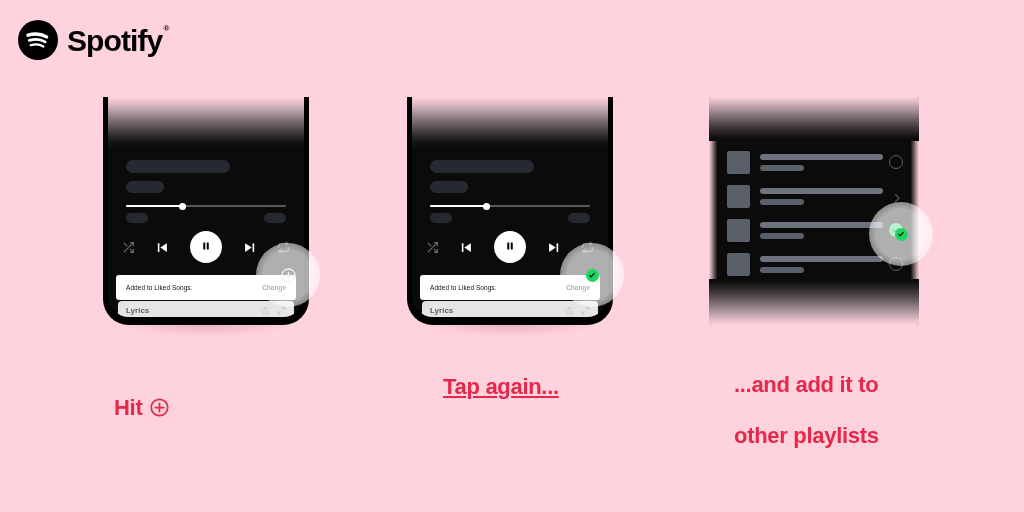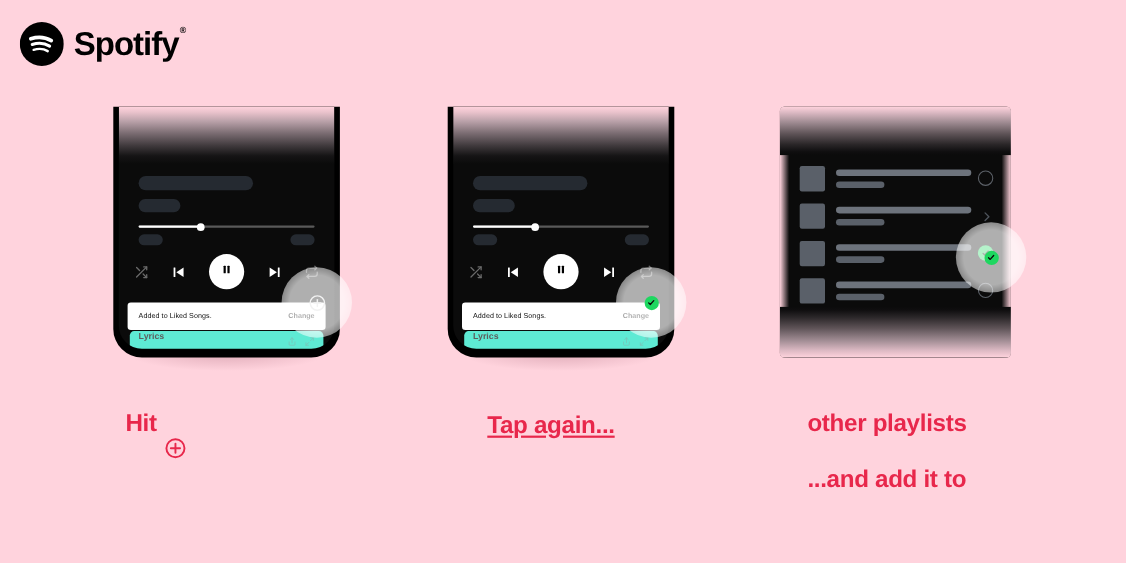"Lyrics" .lyrics { align-items: none -> center; background: #5eead4 -> #e5e5e5 }
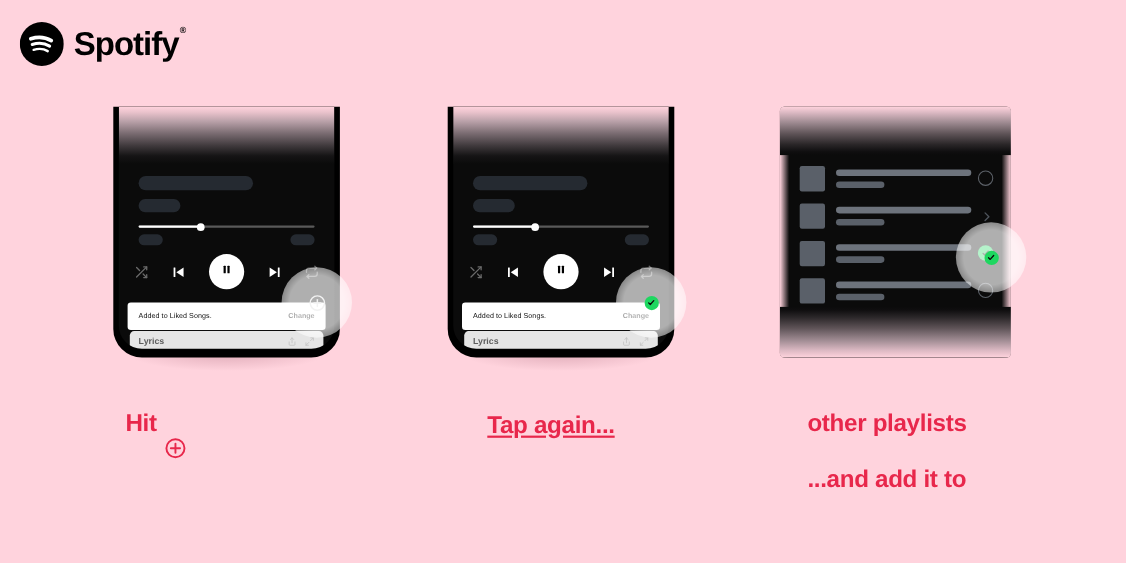"Hit" .caption-line { align-items: flex-start -> center }
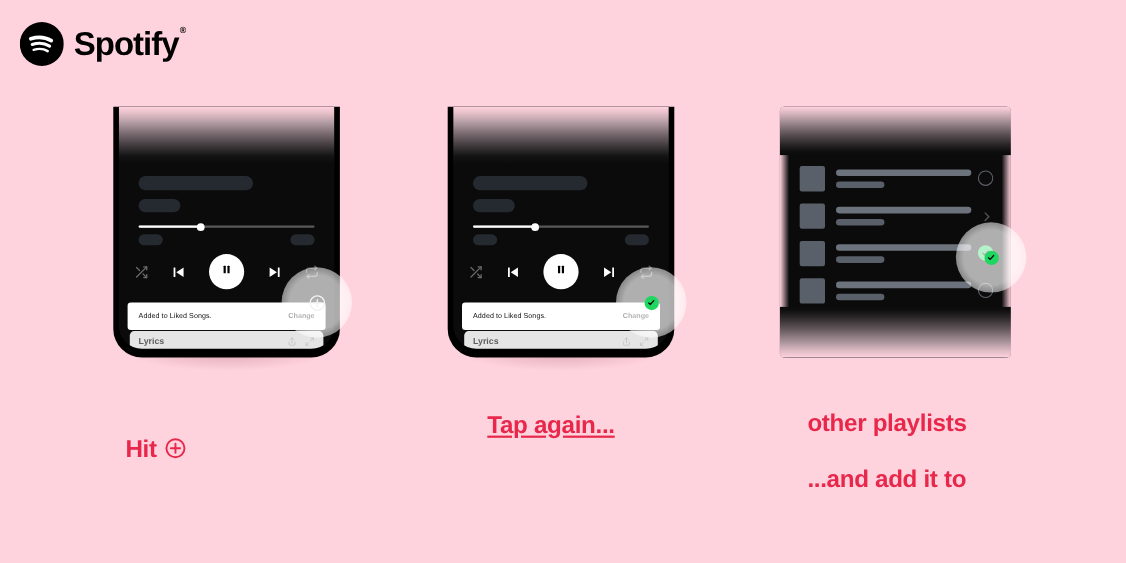"other playlists" div { order: before "...and add it to" -> after "...and add it to" }
